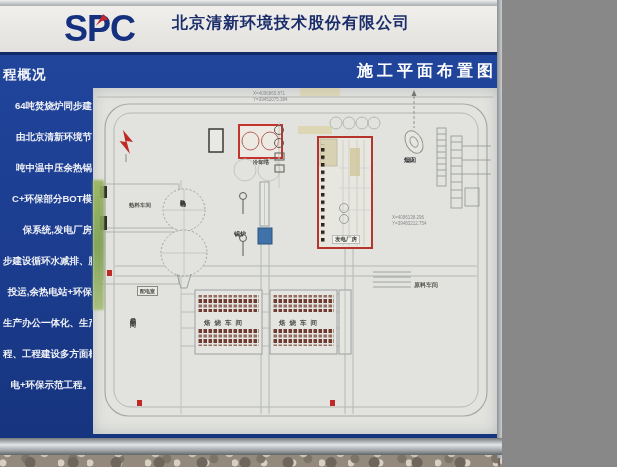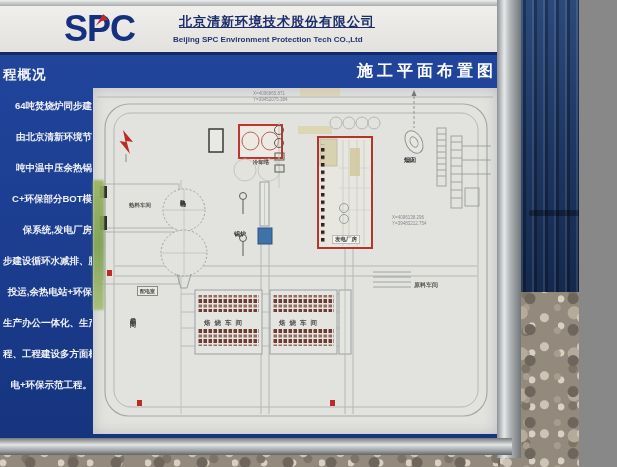"SPC" .photo { width: 579px -> 502px }
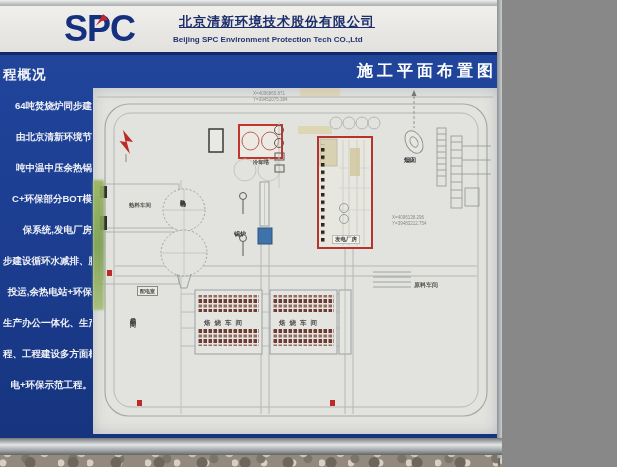"北京清新环境技术股份有限公司" .company-cn { font-size: 13px -> 16px; left: 179px -> 172px; text-decoration: underline -> none }
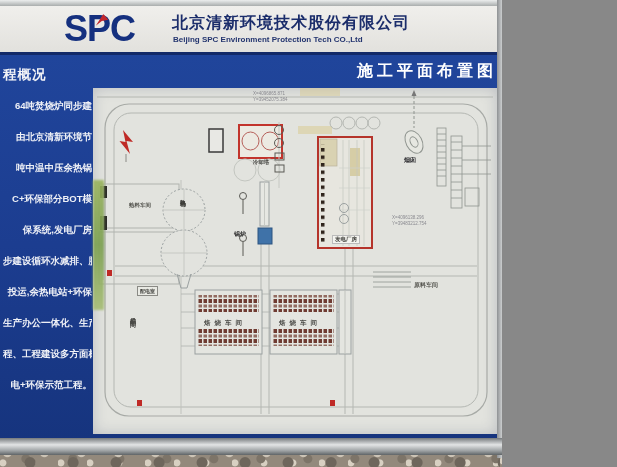"Beijing SPC Environment Protection Tech" div.company-en { html: <div>Beijing SPC Environment Protection Tech CO.,Ltd</div> -> none }
